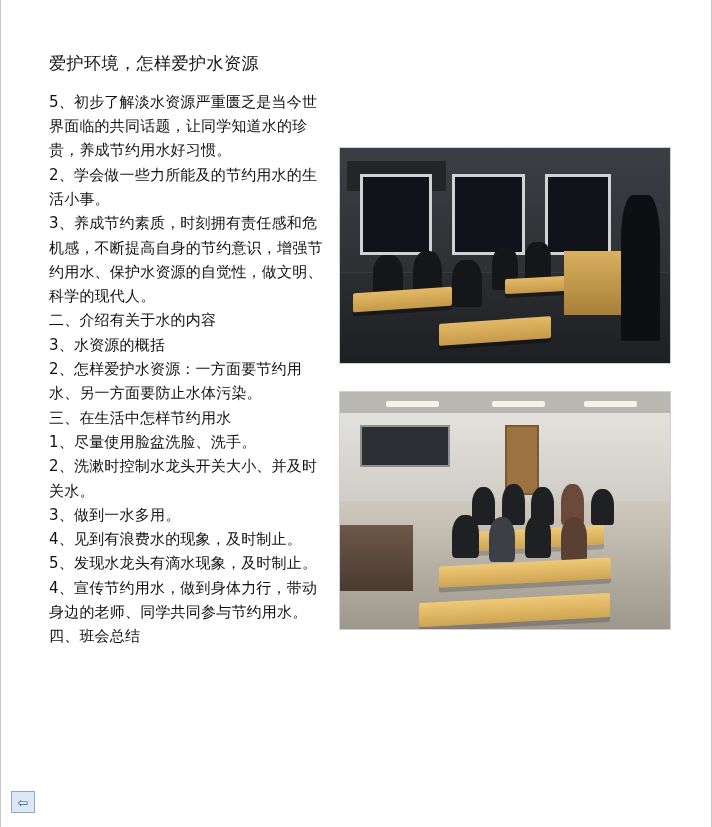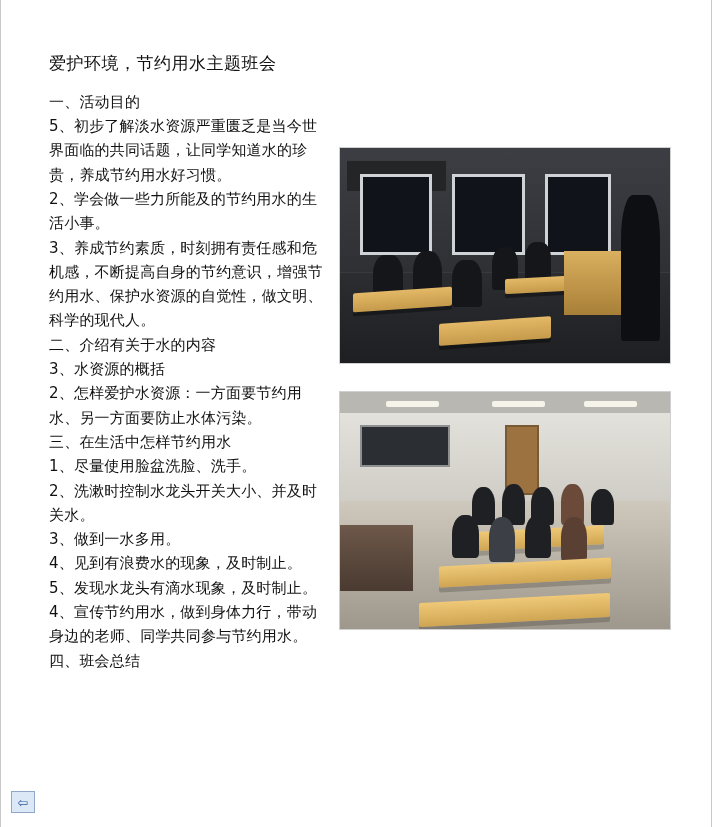"爱护环境，节约用水主题班会" h1.doc-title { text: 节约用水主题班会 -> 怎样爱护水资源 }
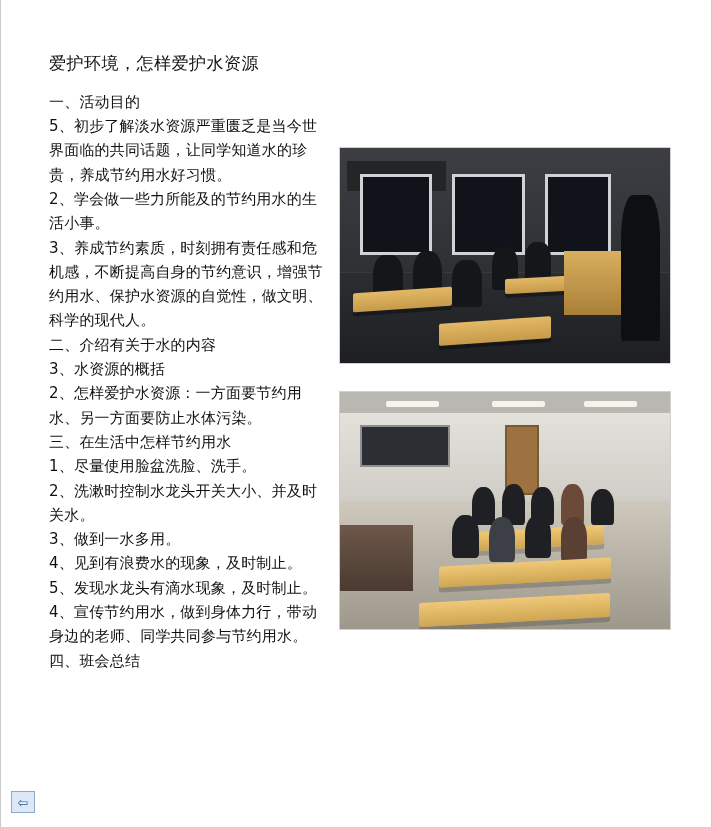"一、活动目的" p.para { html: <p>一、活动目的</p> -> none }
